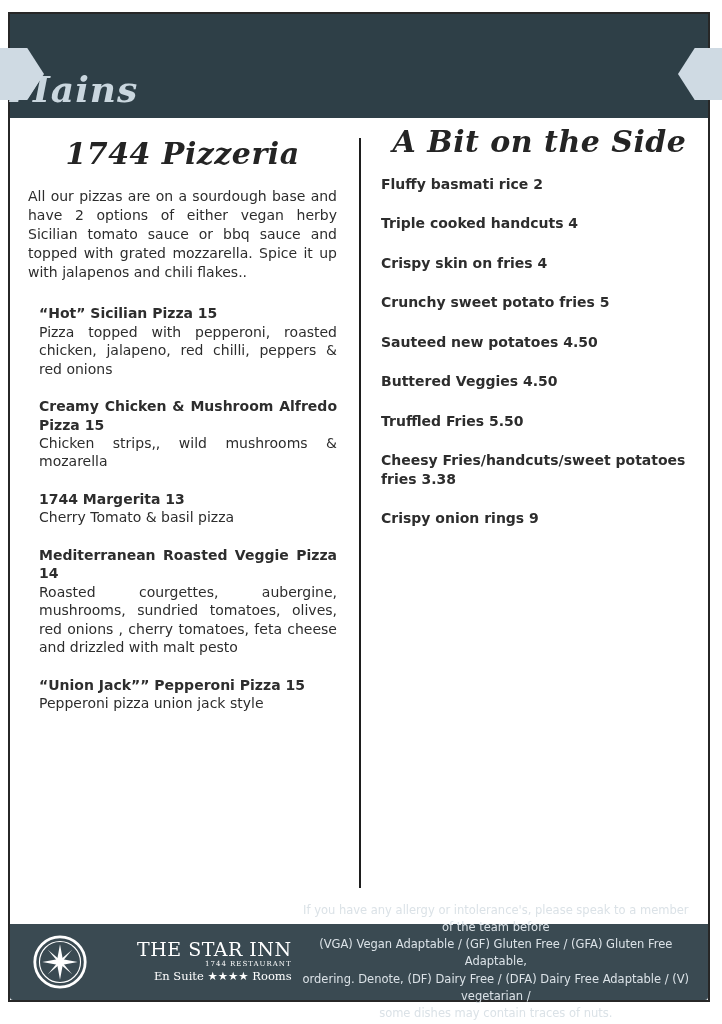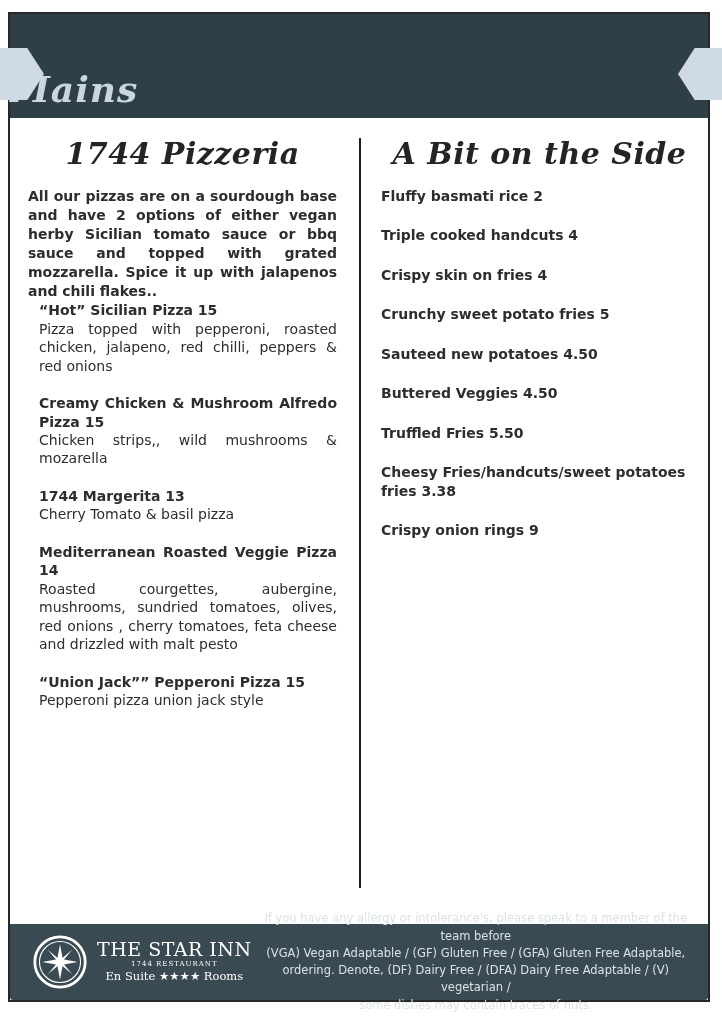"A Bit on the Side" .col-right { padding: 14px 10px 0 22px -> 2px 10px 0 22px }
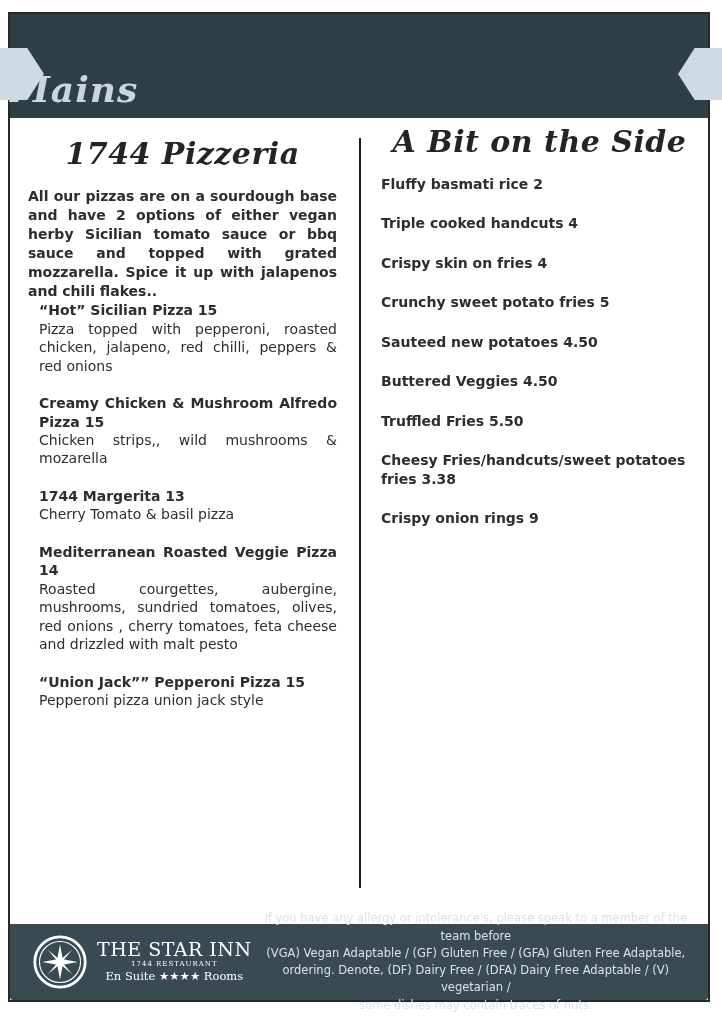"All our pizzas are on" .intro { font-weight: bold -> normal; margin-bottom: none -> 22px }
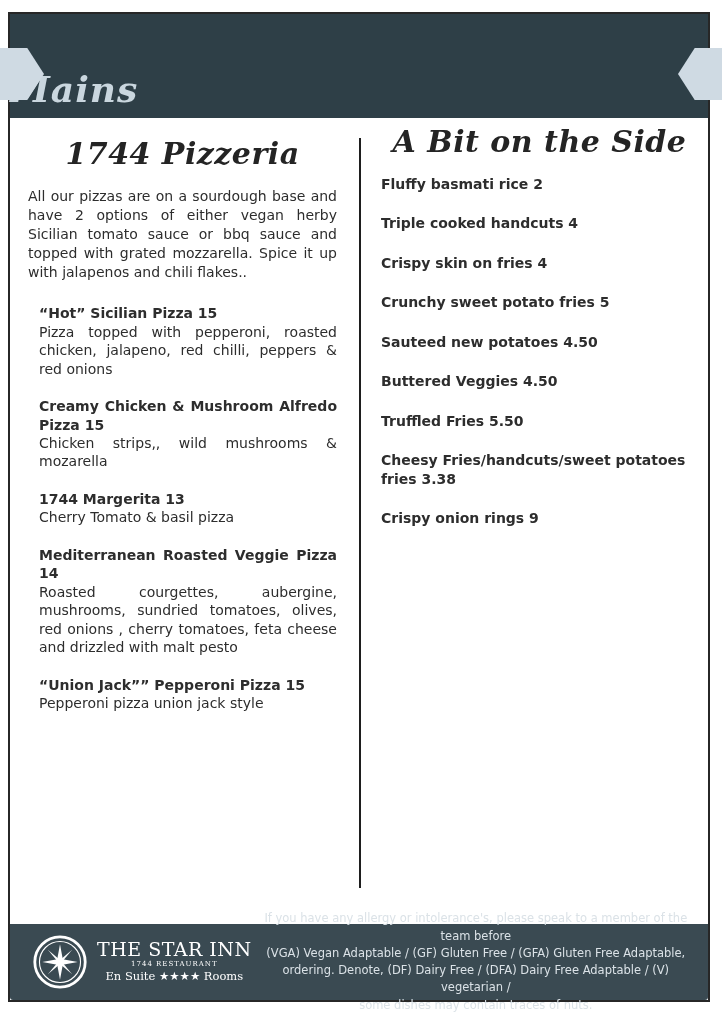"THE STAR INN" .logo-text { align-items: center -> flex-end; margin-left: none -> 40px }
